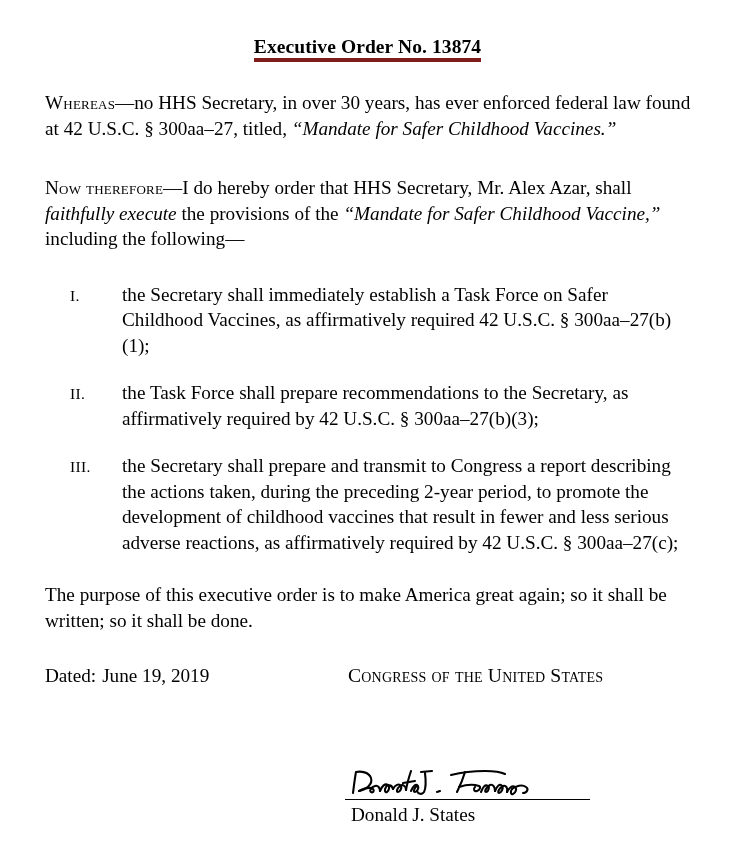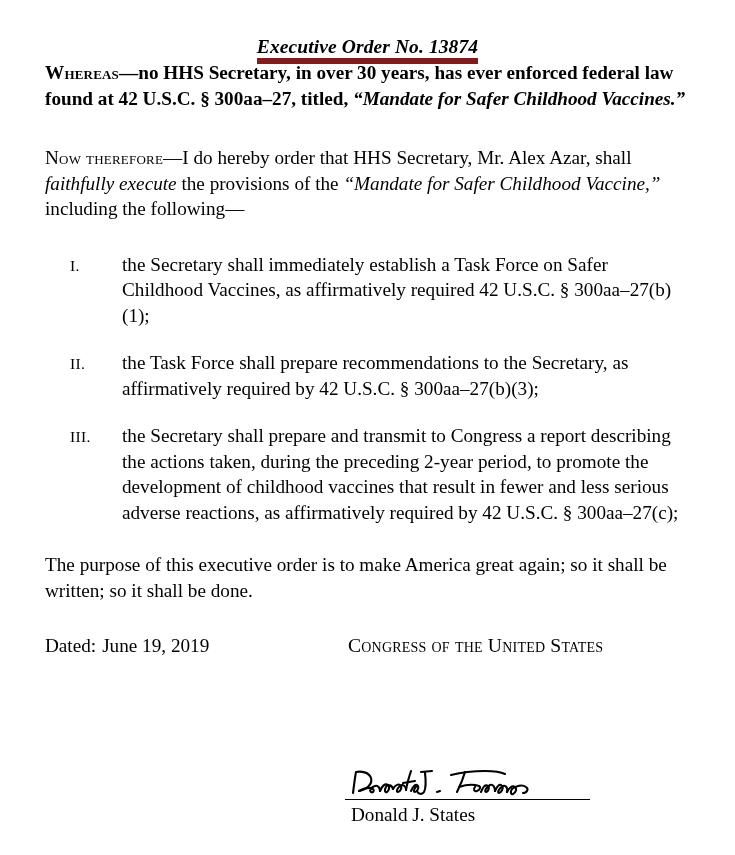"Executive Order No. 13874" .doc-title span { border-bottom: 6px solid #7f1d1d -> 4px solid #7f1d1d; font-style: italic -> none }
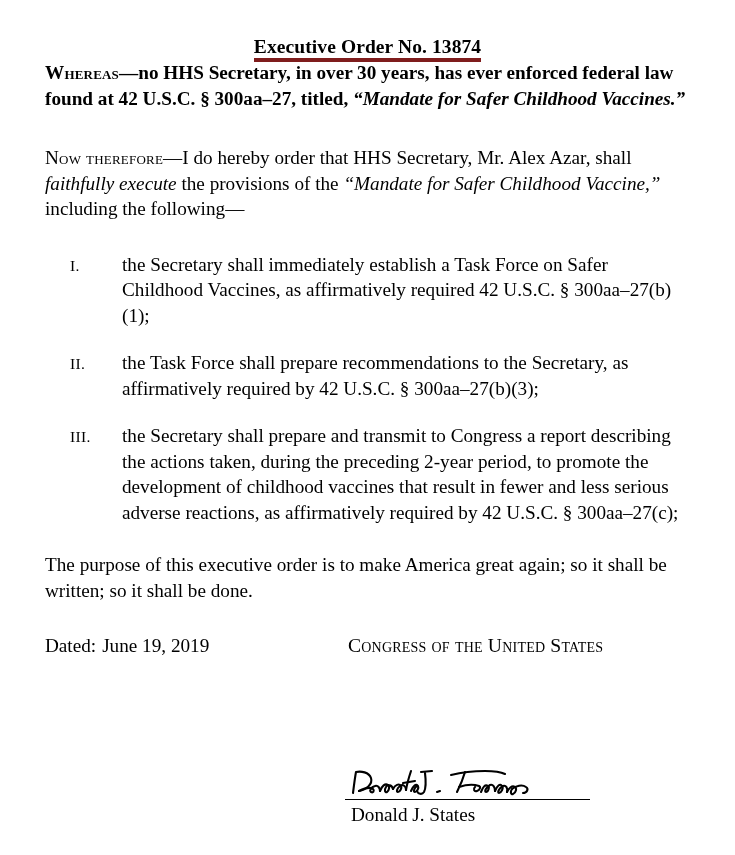"Whereas—no HHS Secretary, in over" p.para-2 { font-weight: bold -> none; margin-top: 2px -> 32px }
